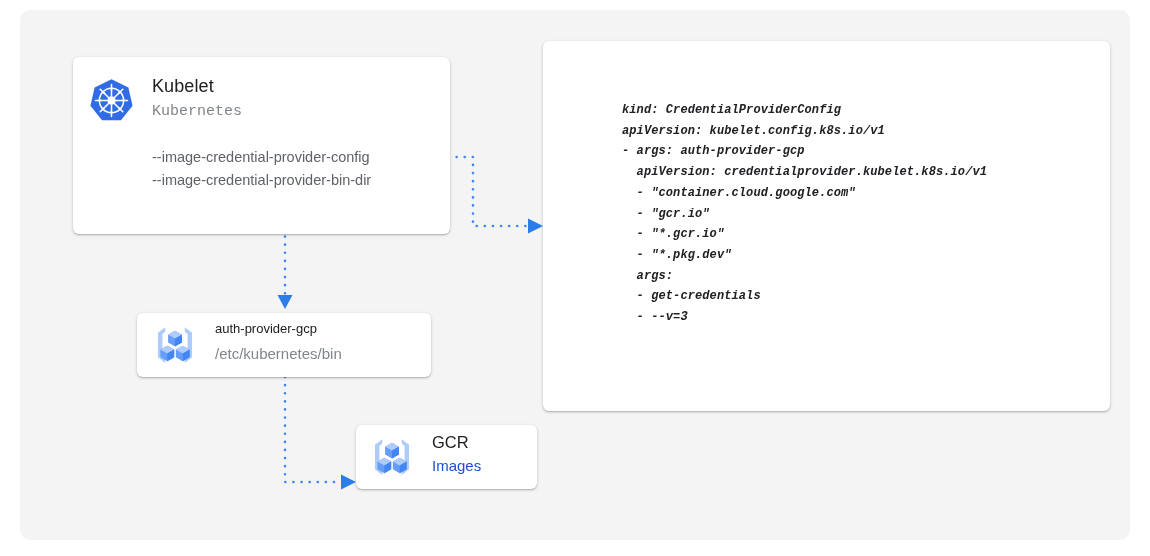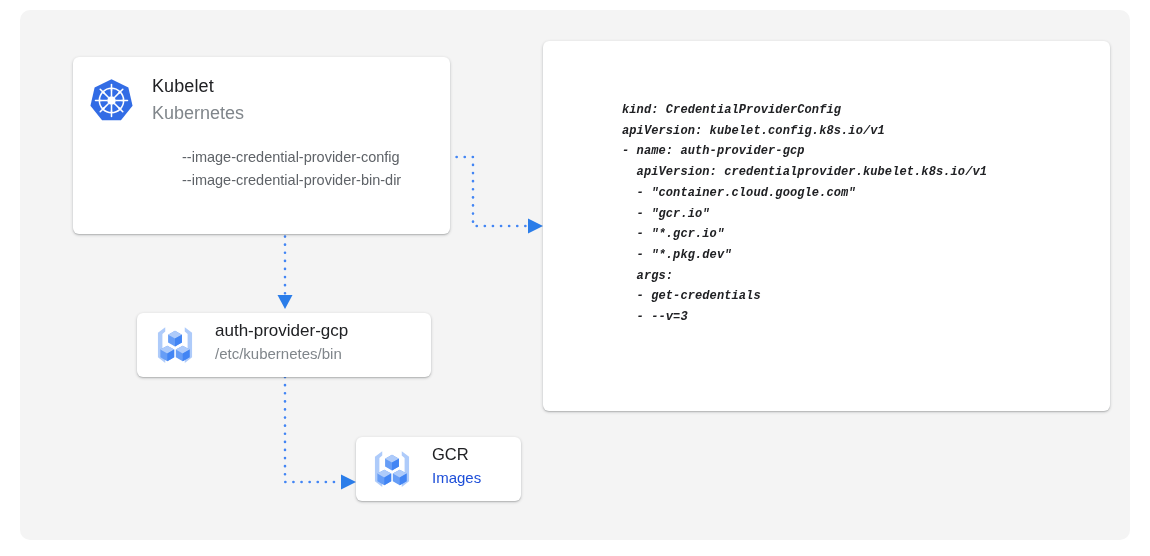"Kubernetes" #card-kubelet .card-subtitle { font-family: none -> Liberation Mono, monospace; font-size: 18px -> 15px }
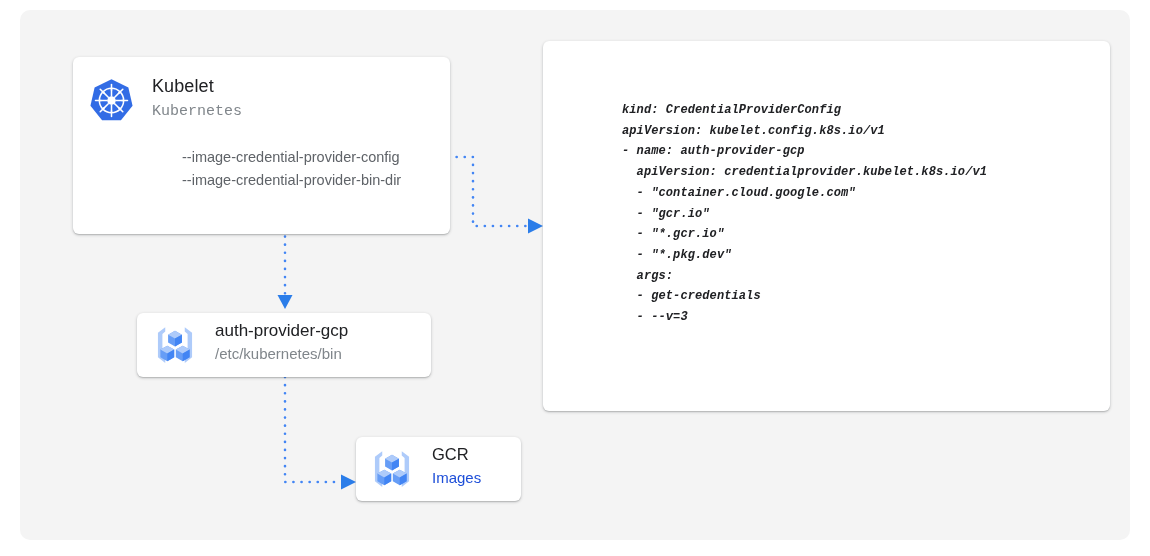"--image-credential-provider-config" #card-kubelet .flag-line { margin-left: 30px -> none }
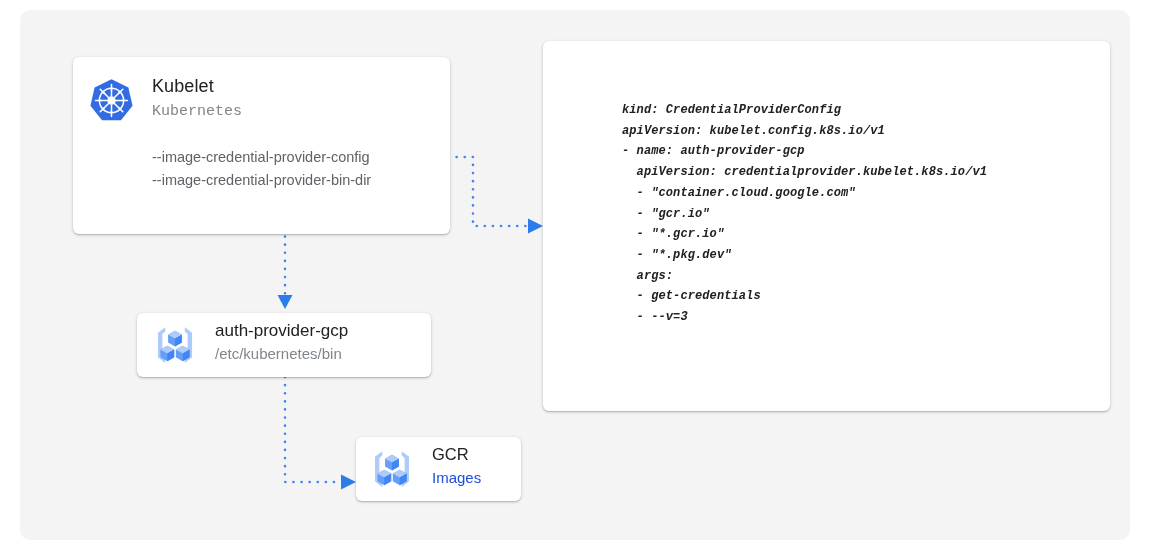"- name: auth-provider-gcp" div.yaml-line { text: name -> args }
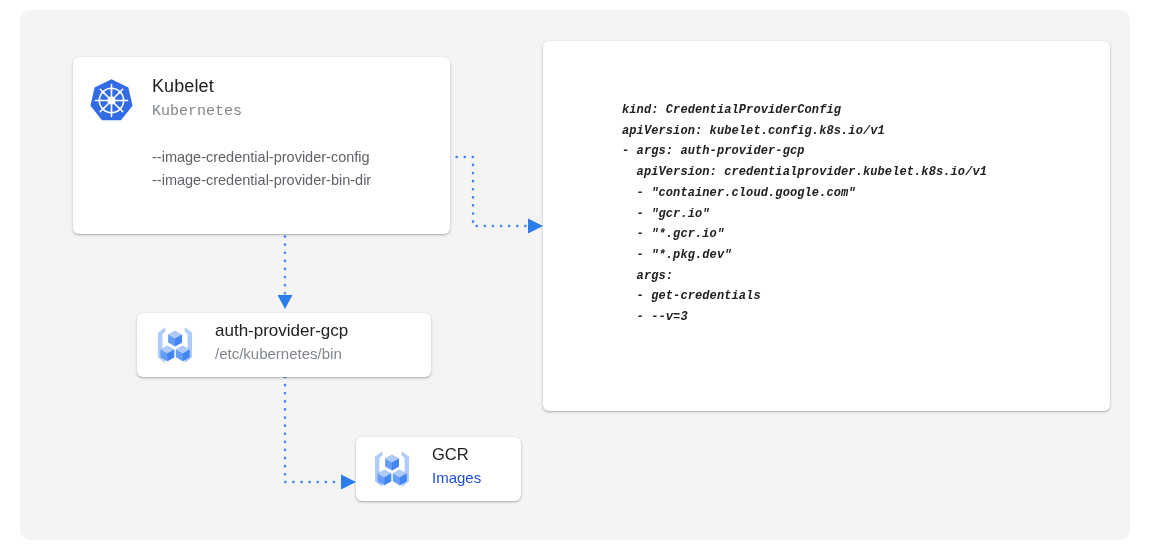"auth-provider-gcp" #card-authprovider .card-title { font-size: 17px -> 13px }
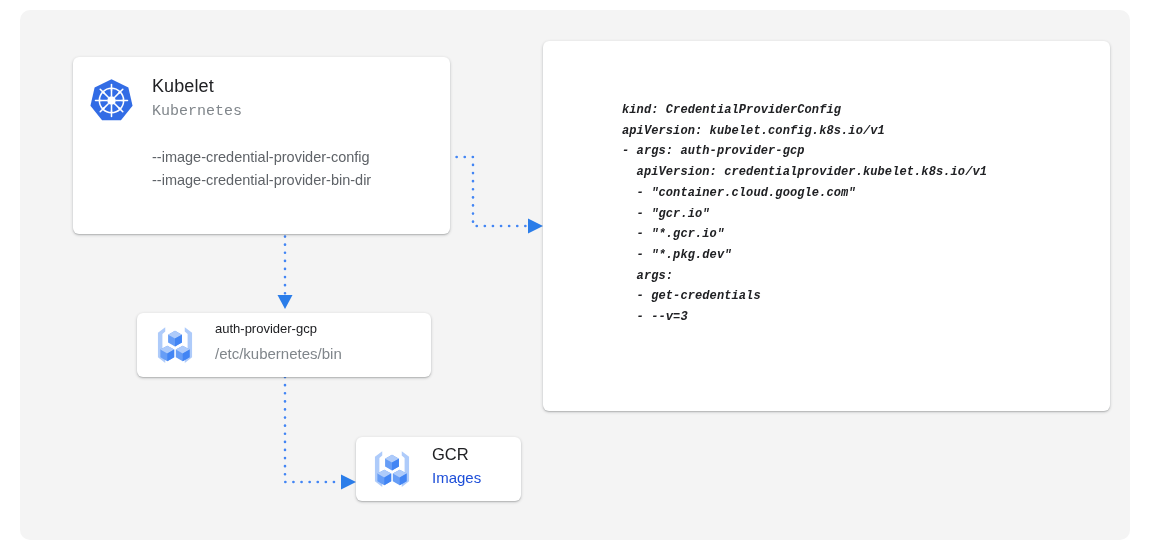"GCR" #card-gcr { top: 437px -> 425px; width: 165px -> 181px }
